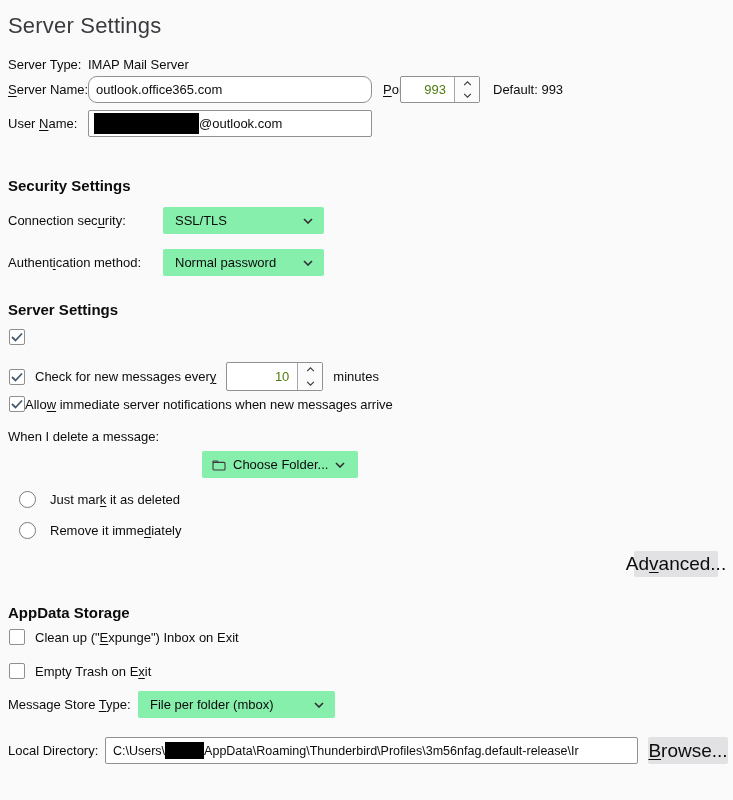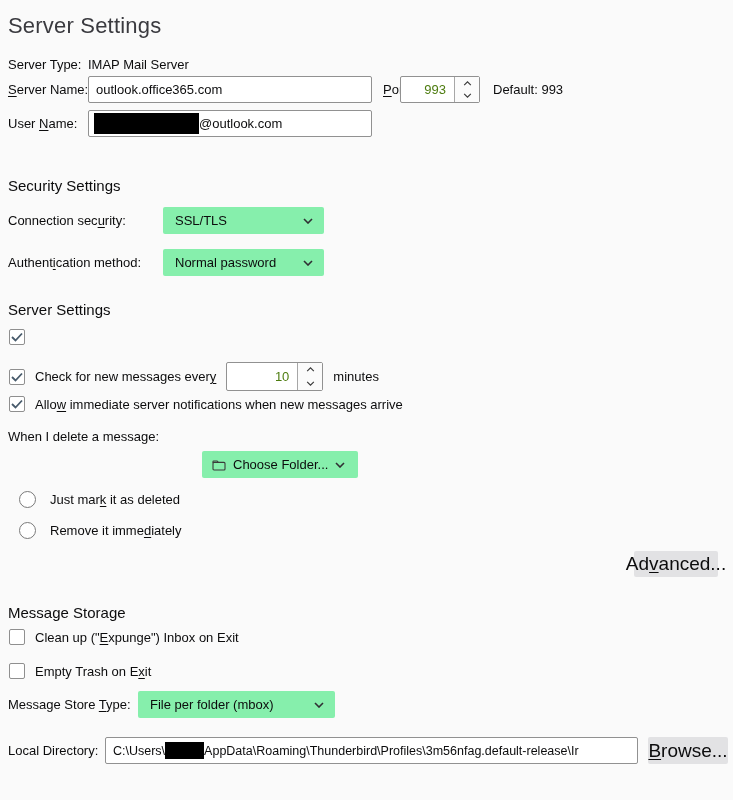"outlook.office365.com" input.textbox { border-radius: none -> 9px }
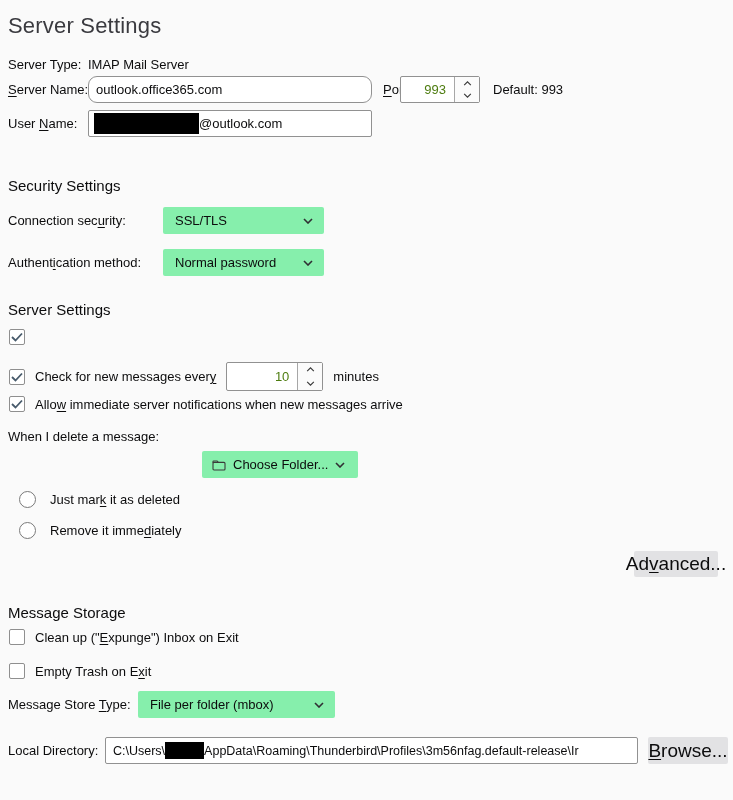"Security Settings" .heading { font-weight: 400 -> 700 }
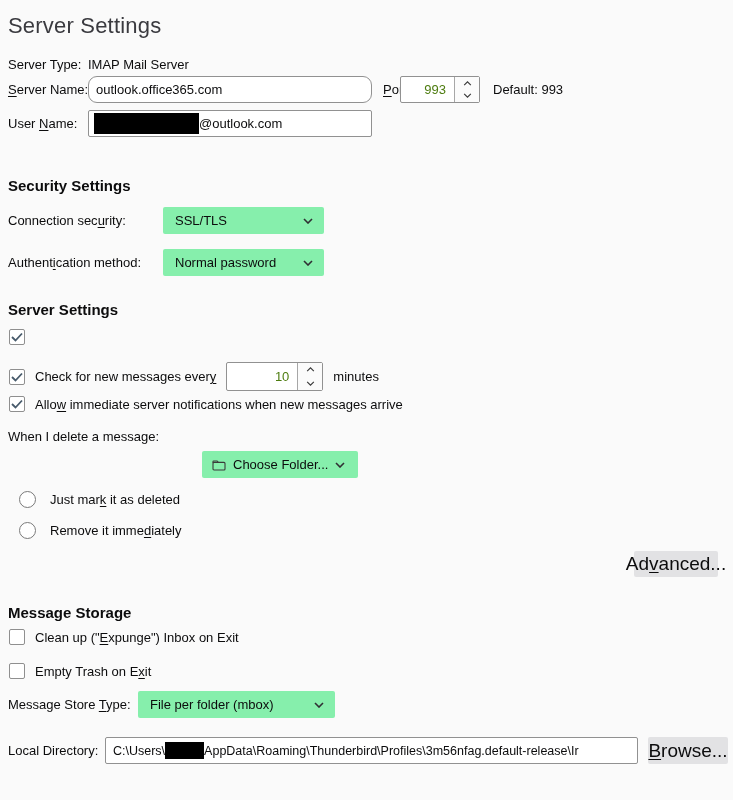"Allow immediate server notifications" div.abs { gap: 10px -> none }
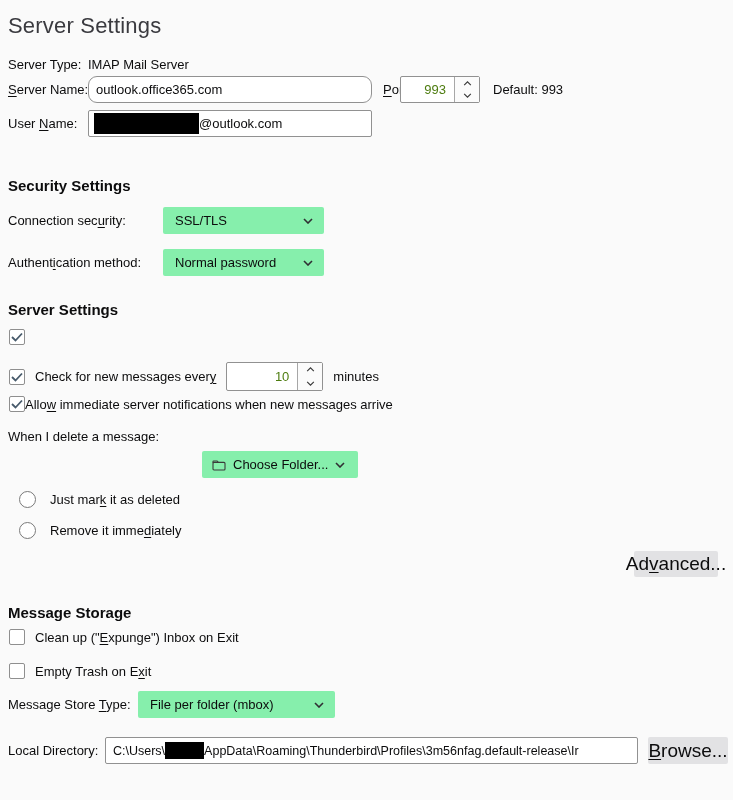"Message Storage" h2.abs { text: Message -> AppData }
